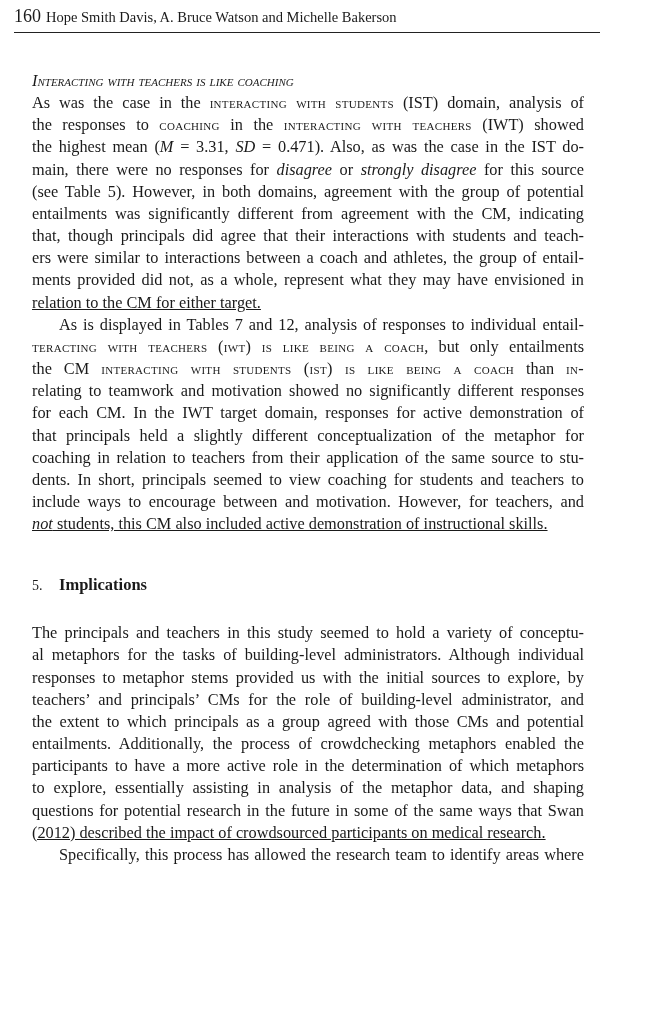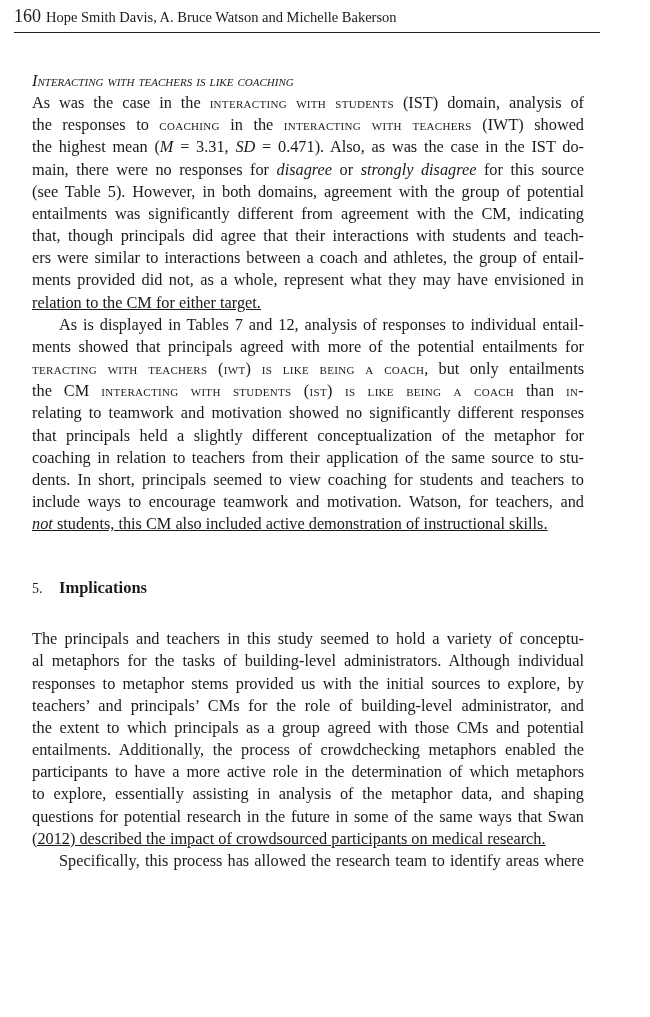"ments showed that principals agreed" span.line { html: <span>ments showed that principals agreed with more of the potential entailments for</span> -> none }
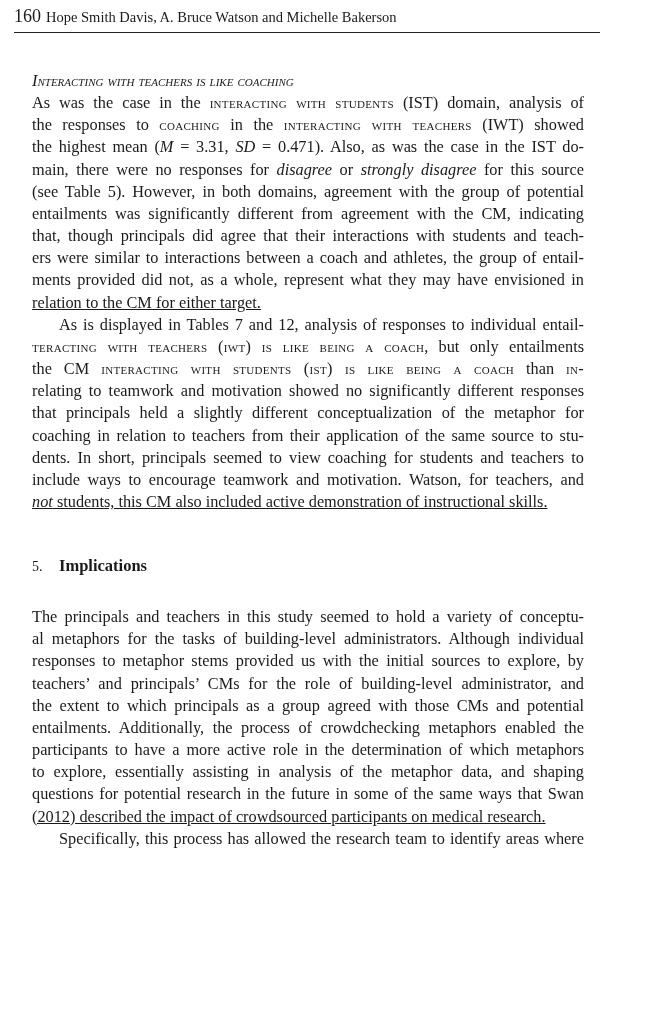"for each CM. In the" span.line { html: none -> <span>for each CM. In the IWT target domain, responses for active demonstration of</span> }
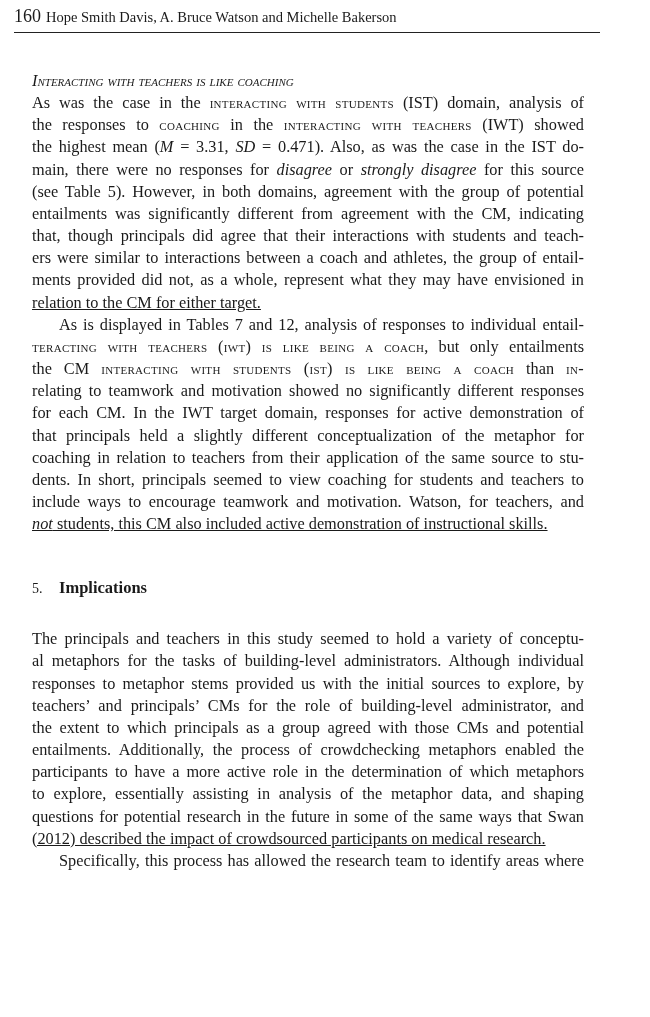"include ways to encourage teamwork" span.line { text: teamwork and motivation. Watson -> between and motivation. However }
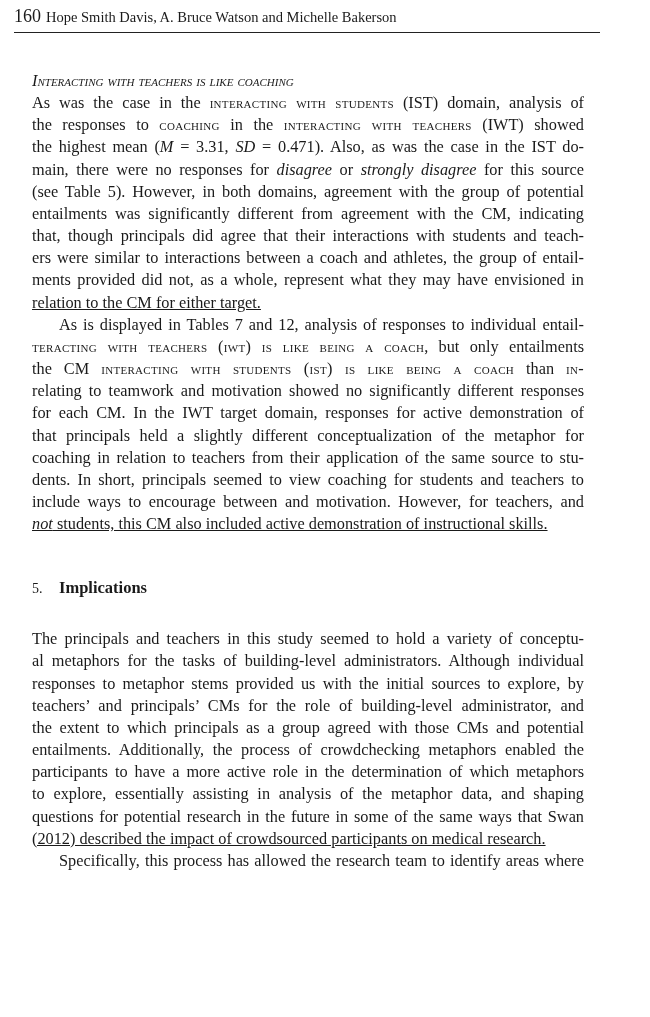"5. Implications" .section-heading { line-height: 26px -> 20px }
